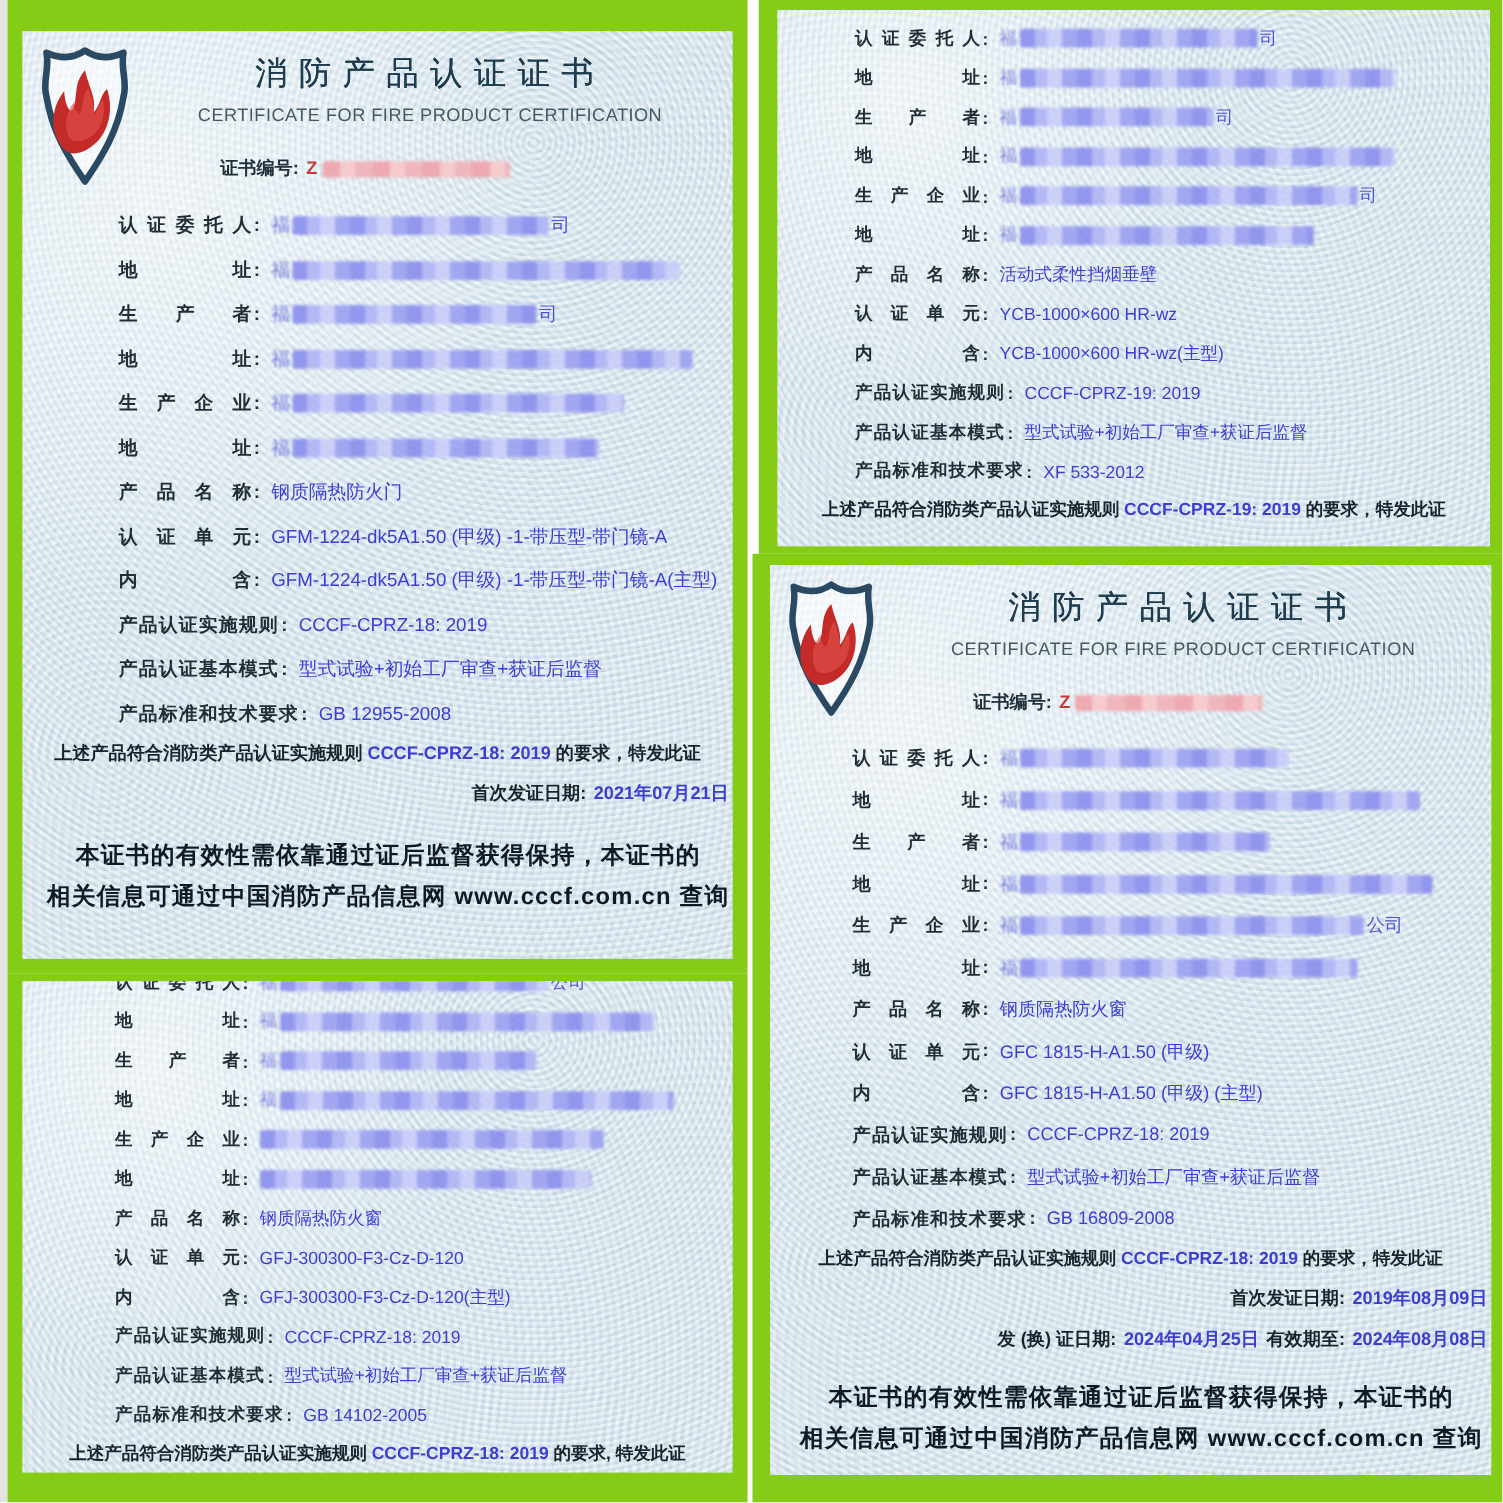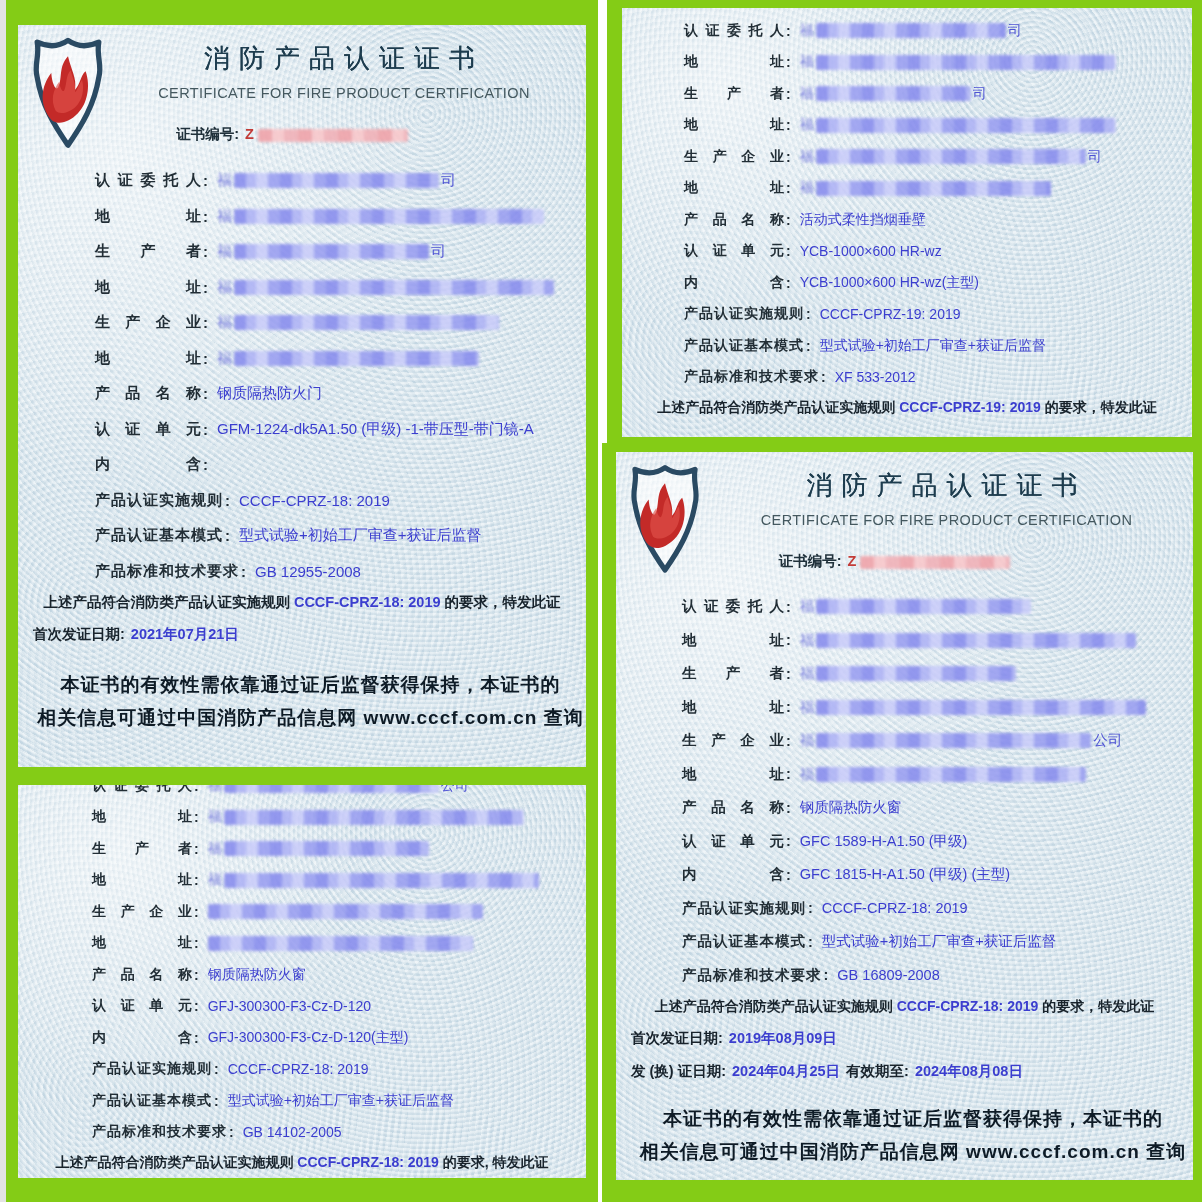"GFM-1224-dk5A1.50 (甲级) -1-带压型-带门镜-A(主型)" span.val { html: none -> <span> <span>GFM-1224-dk5A1.50 (甲级) -1-带压型-带门镜-A(主型)</span> </span> }
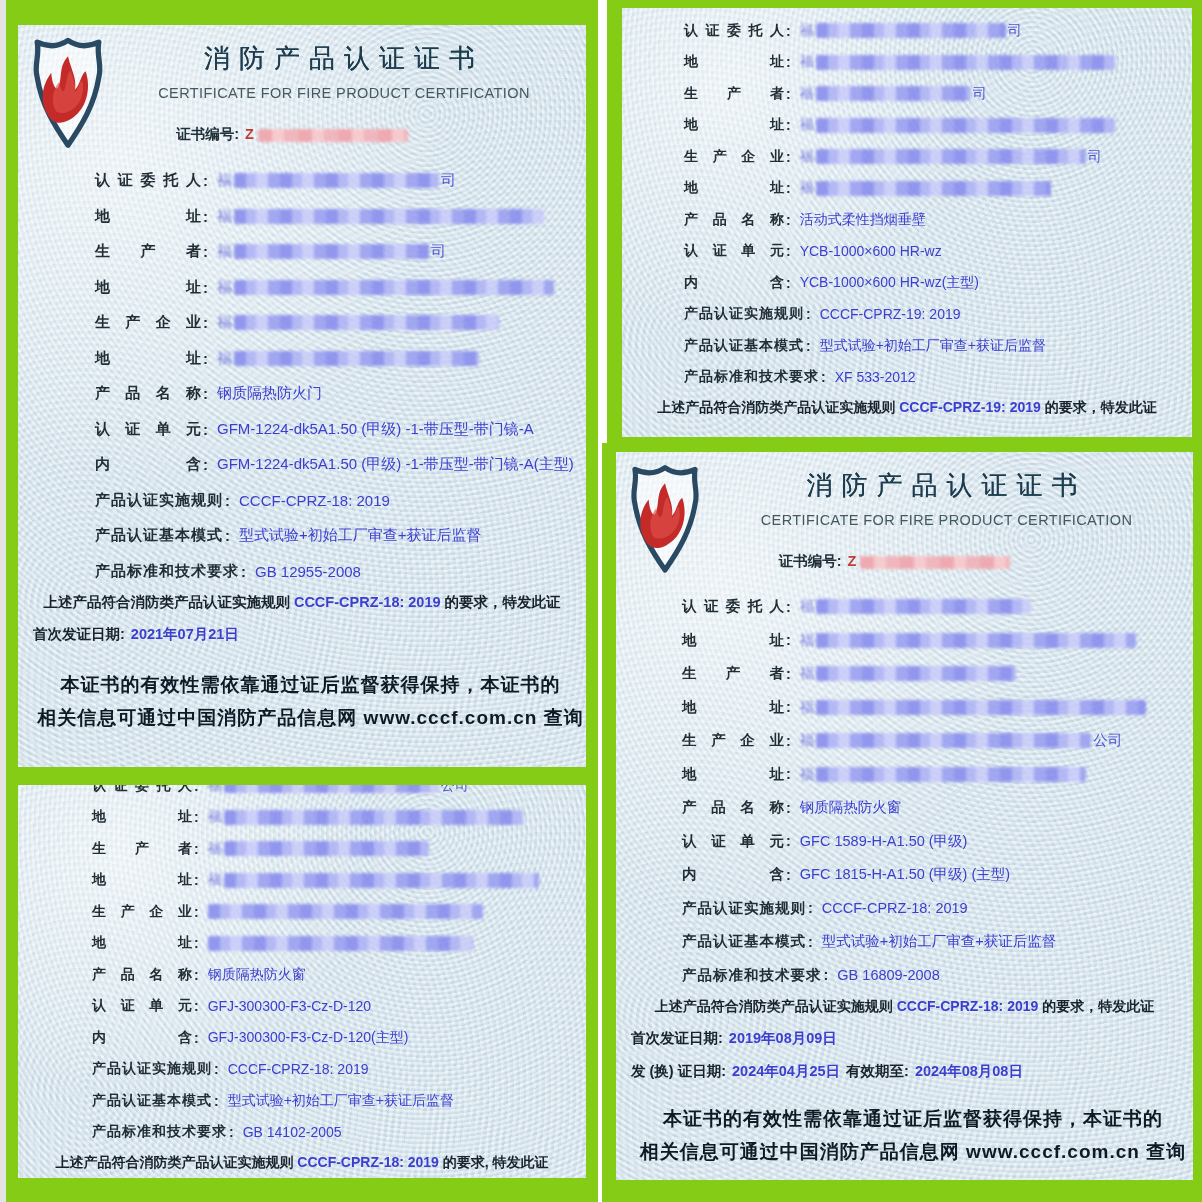"首次发证日期: 2021年07月21日" .dateline { margin-left: 12px -> none; text-align: left -> right }
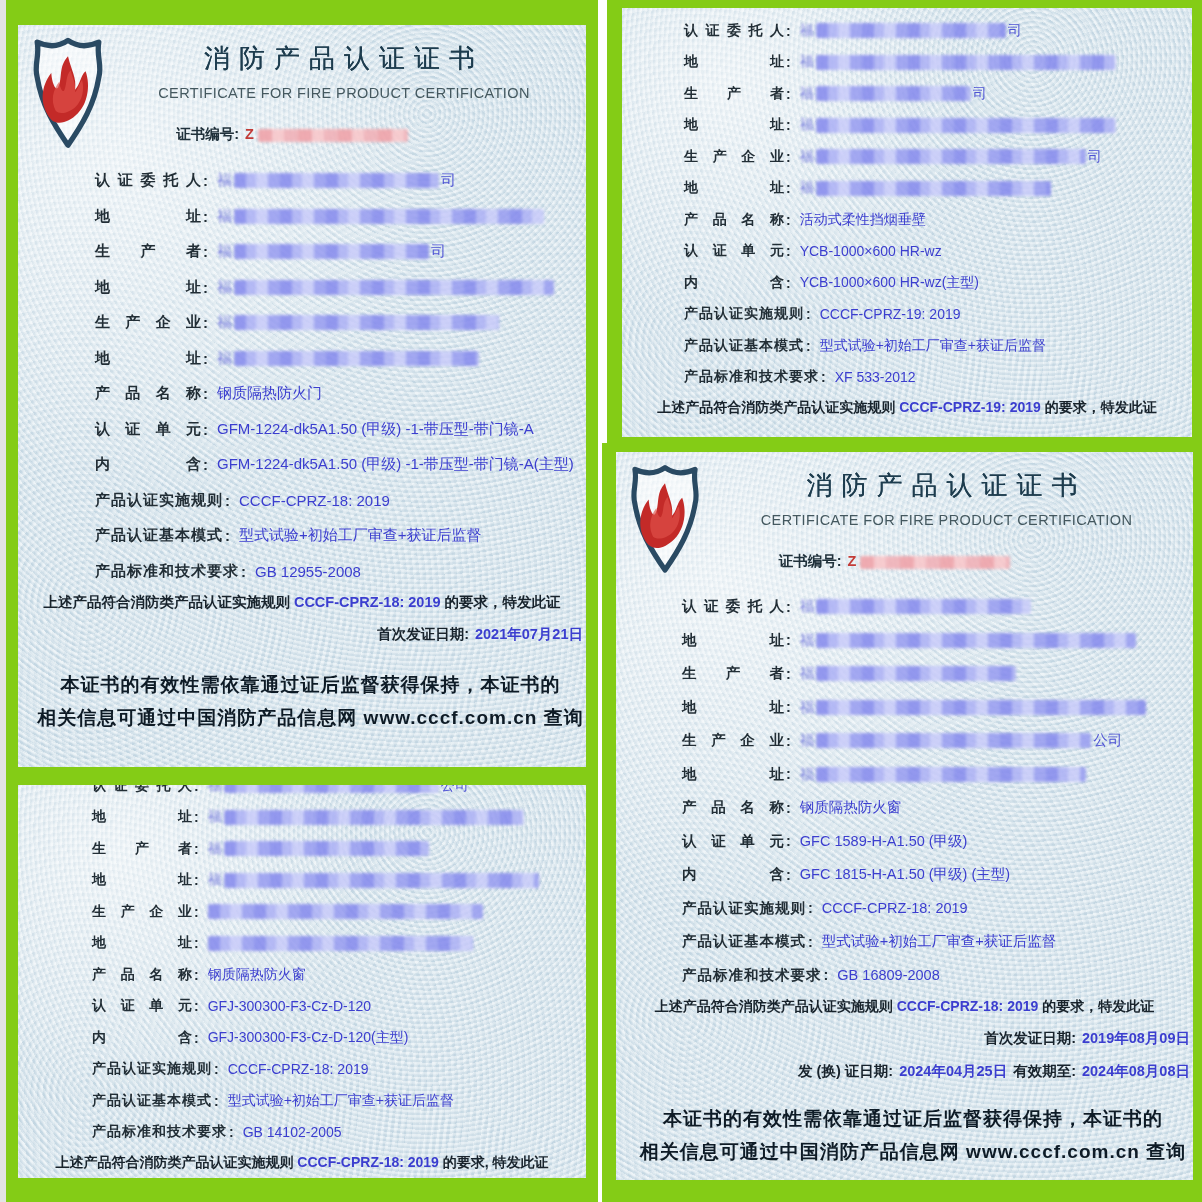"GFC 1589-H-A1.50 (甲级)" span { text: 1589-H-A1.50 -> 1815-H-A1.50 }
